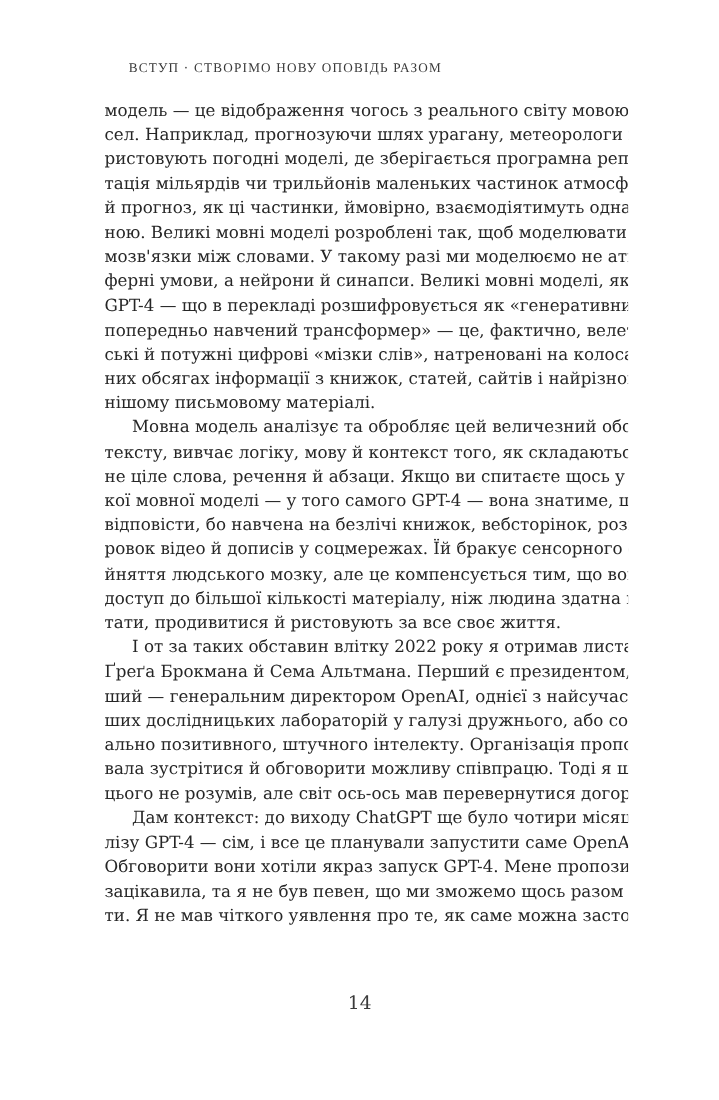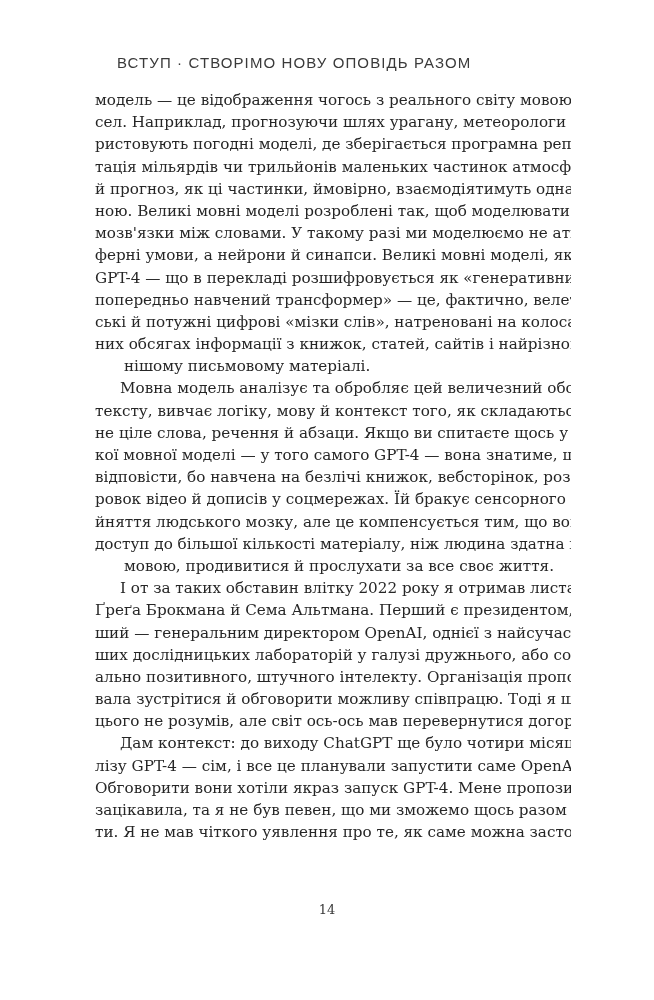"ВСТУП · СТВОРІМО НОВУ ОПОВІДЬ" .running-header { font-family: Liberation Sans, sans-serif -> Liberation Serif, serif; font-size: 15px -> 12px }
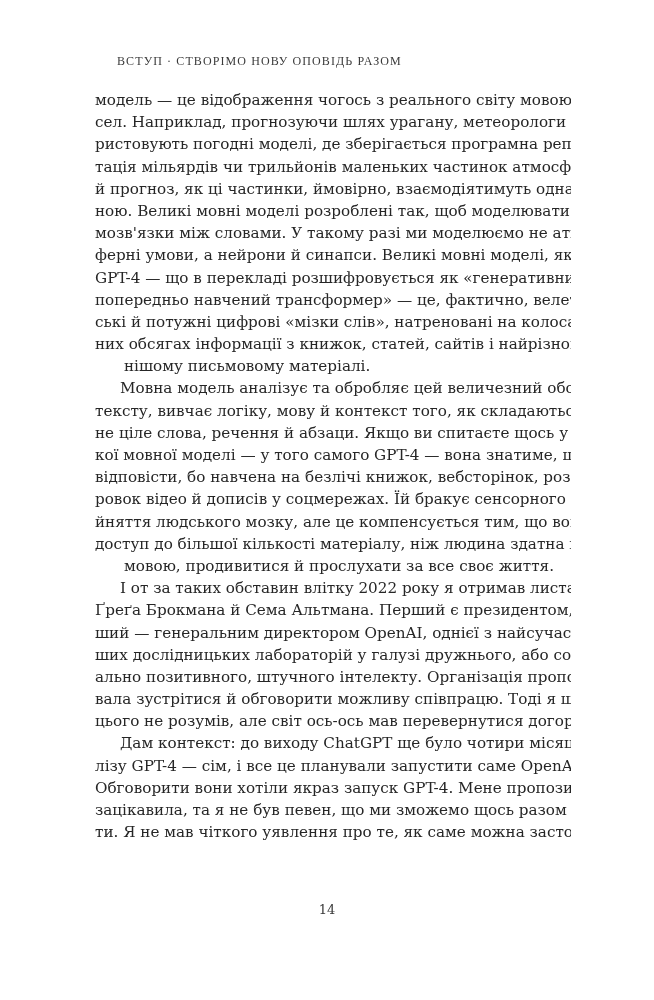"нішому письмовому матеріалі." .line.last { margin-left: 29px -> none }
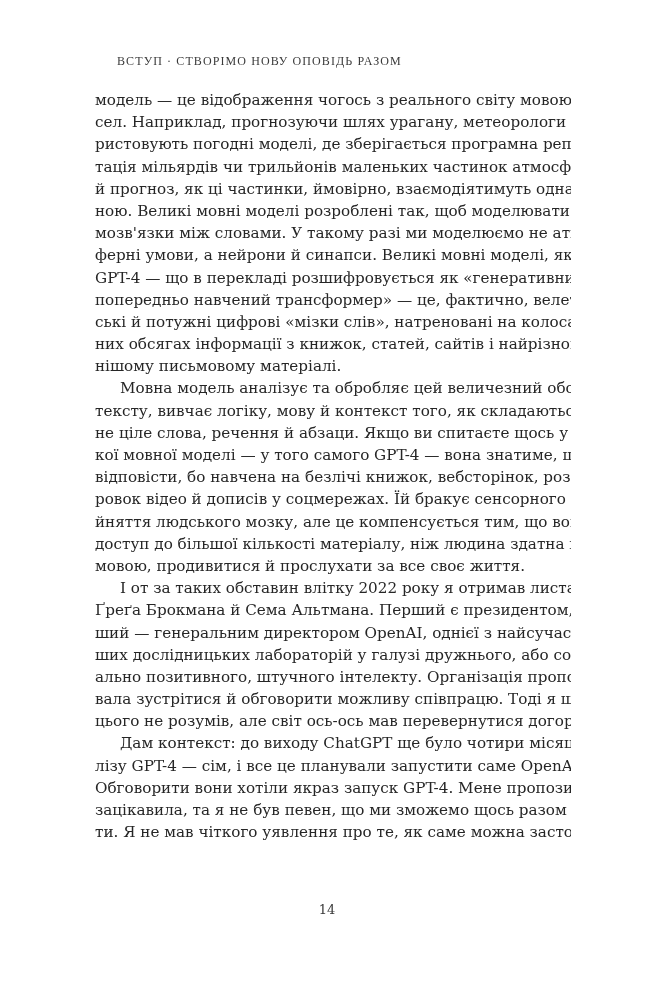"мовою, продивитися й прослухати за" span.line { text: мовою, продивитися й прослухати -> тати, продивитися й ристовують }
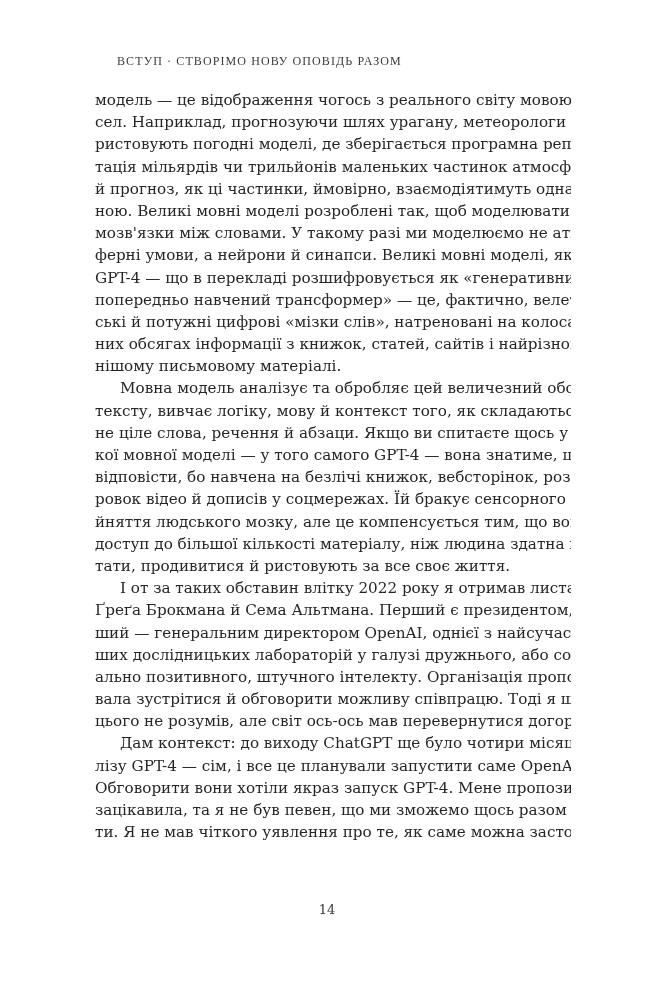"14" .page-number { font-size: 13px -> 17px }
